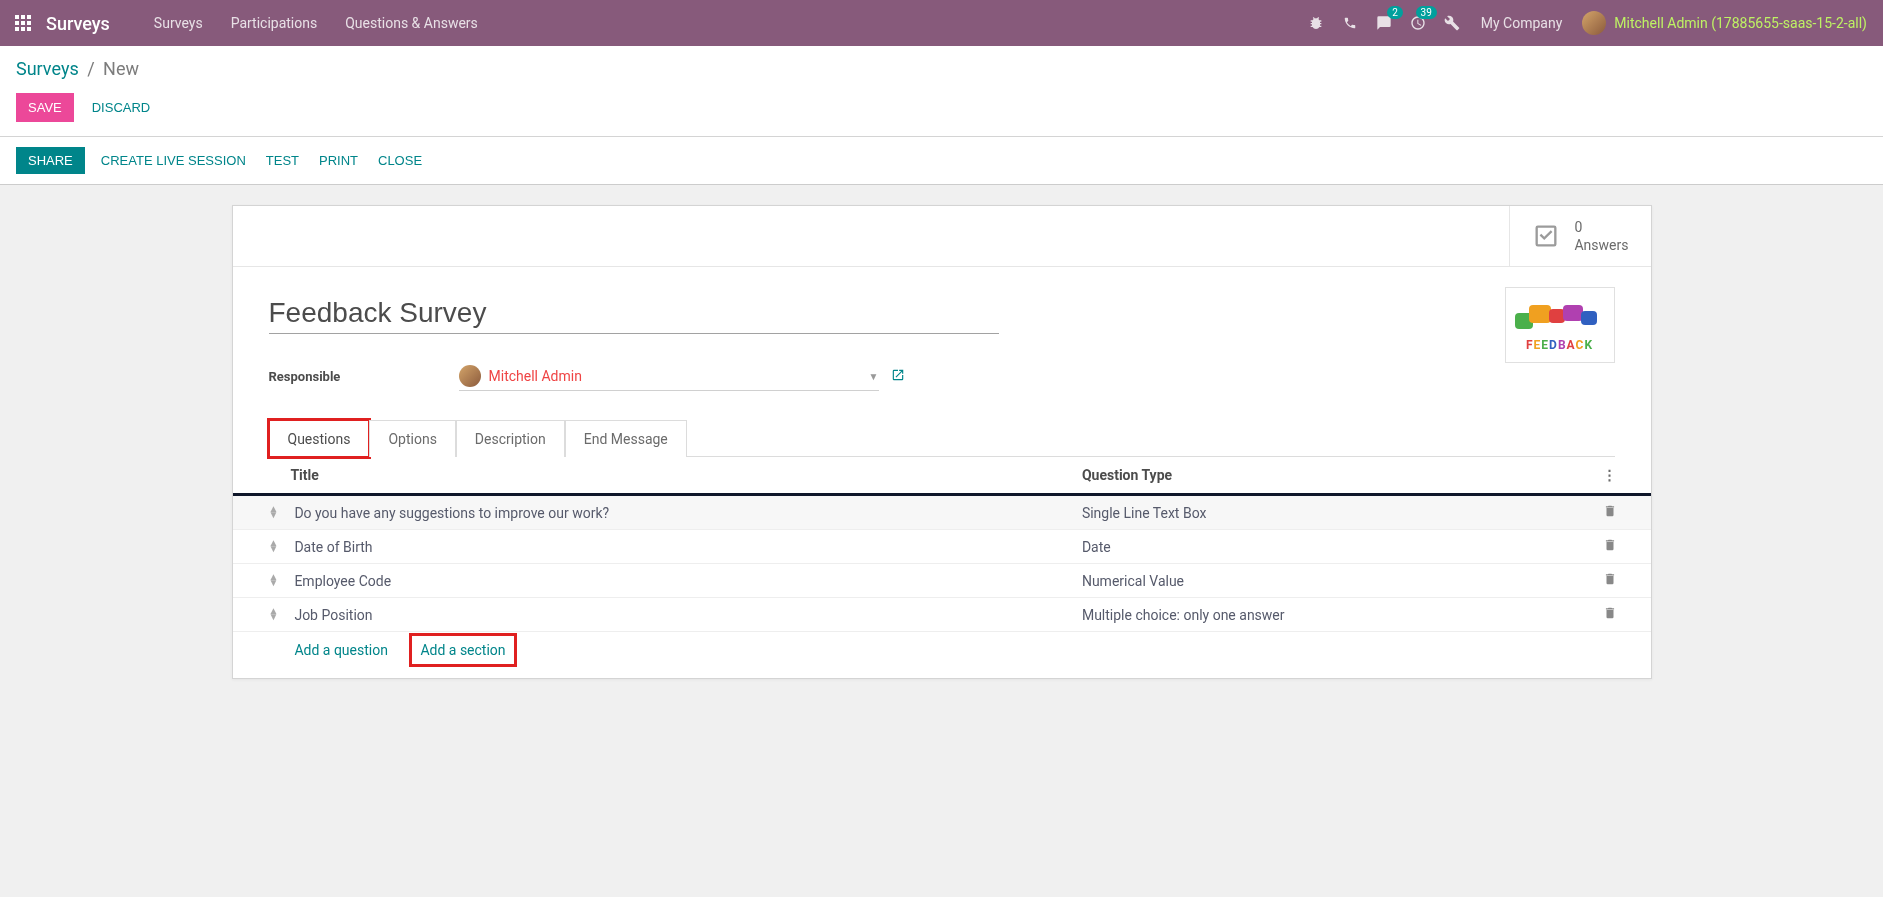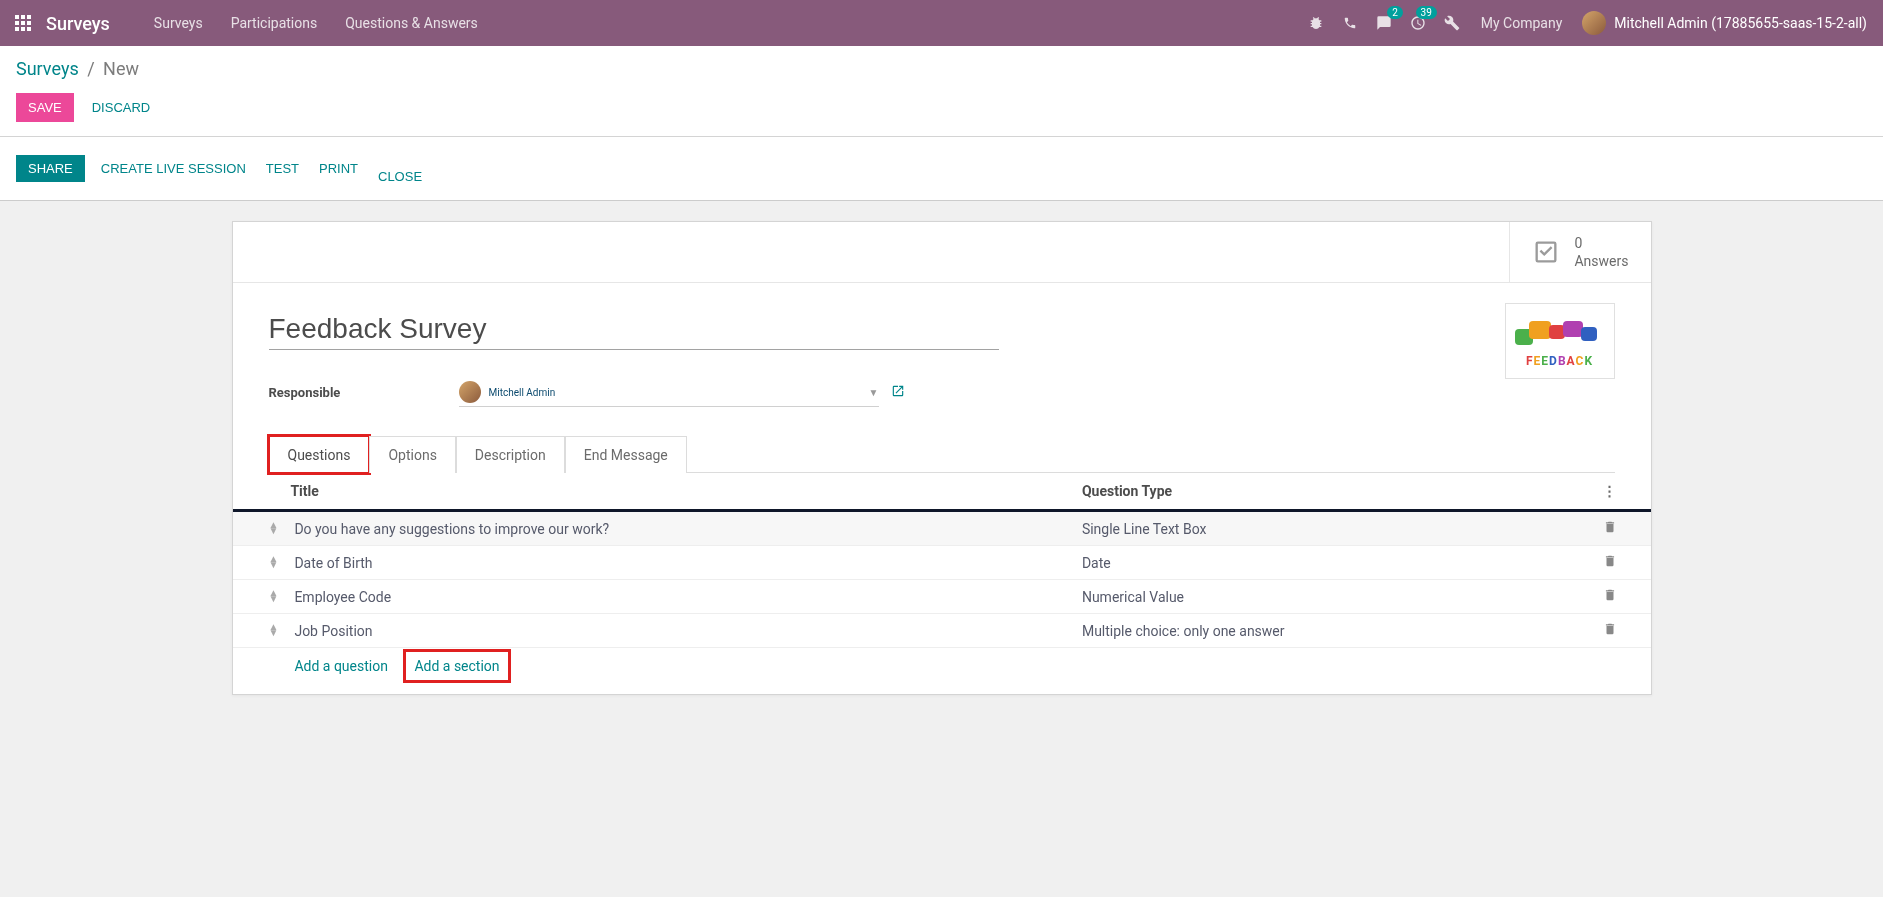"Mitchell Admin (17885655-saas-15-2-all)" .navbar .user { color: #ffffff -> #bef264 }
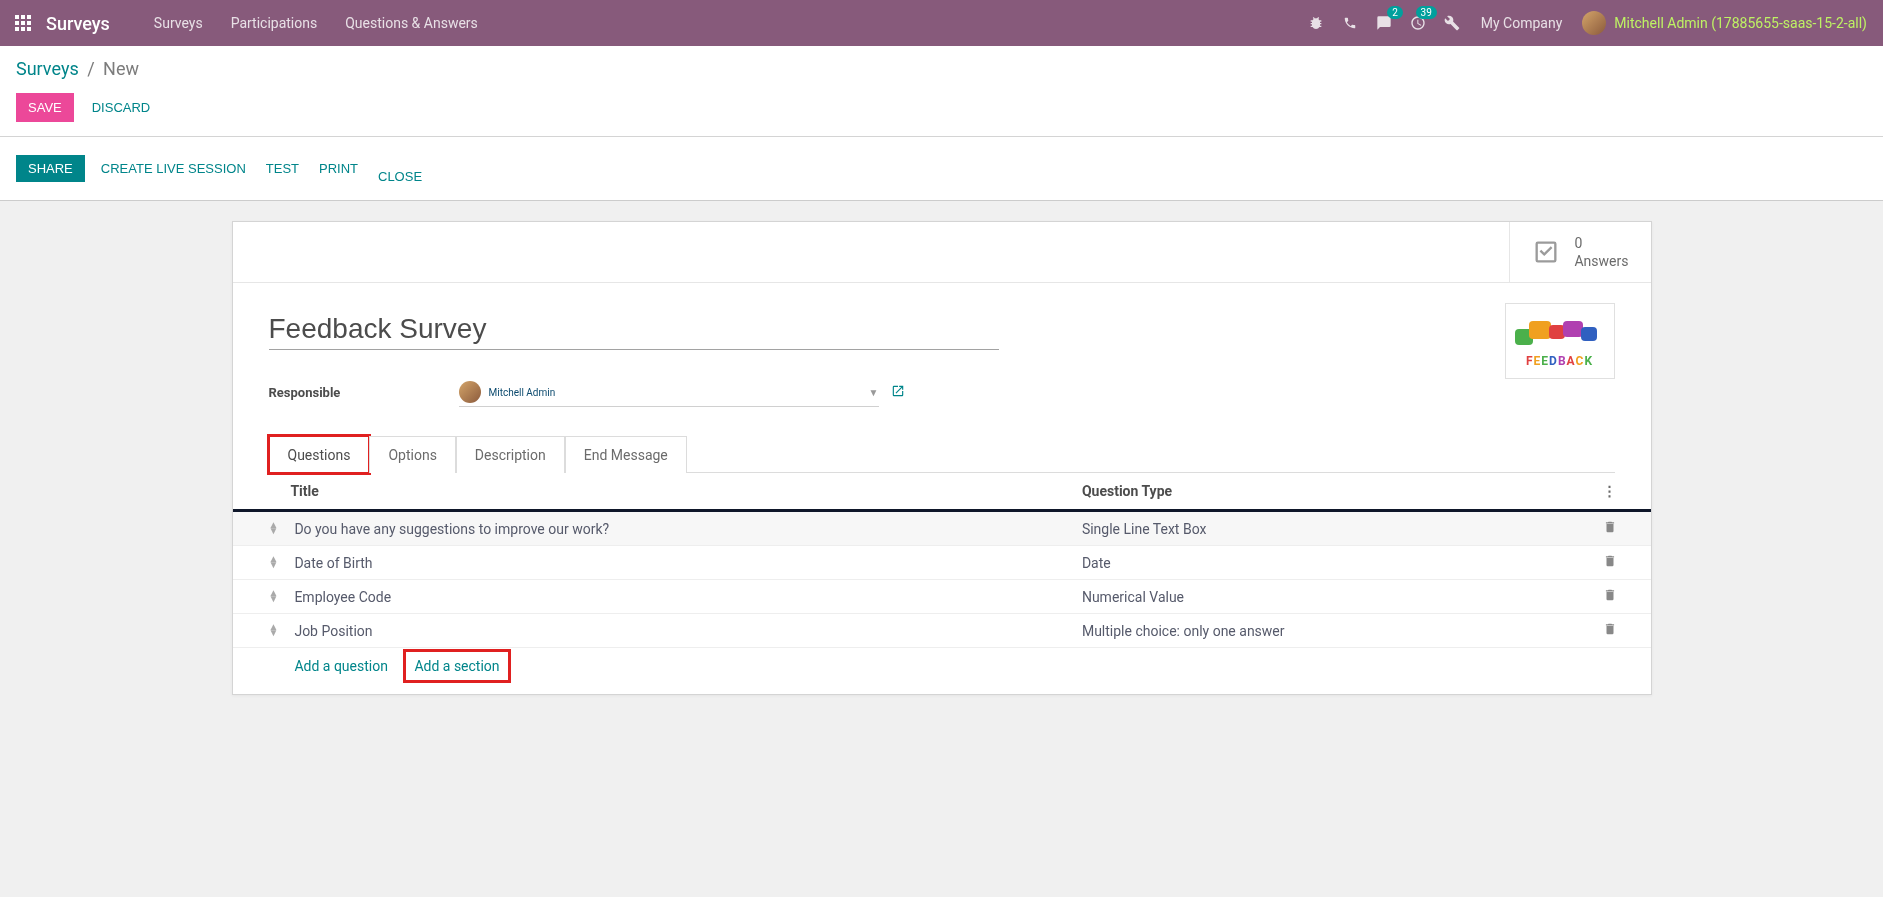"CLOSE" button.btn-action { margin-top: 16px -> none }
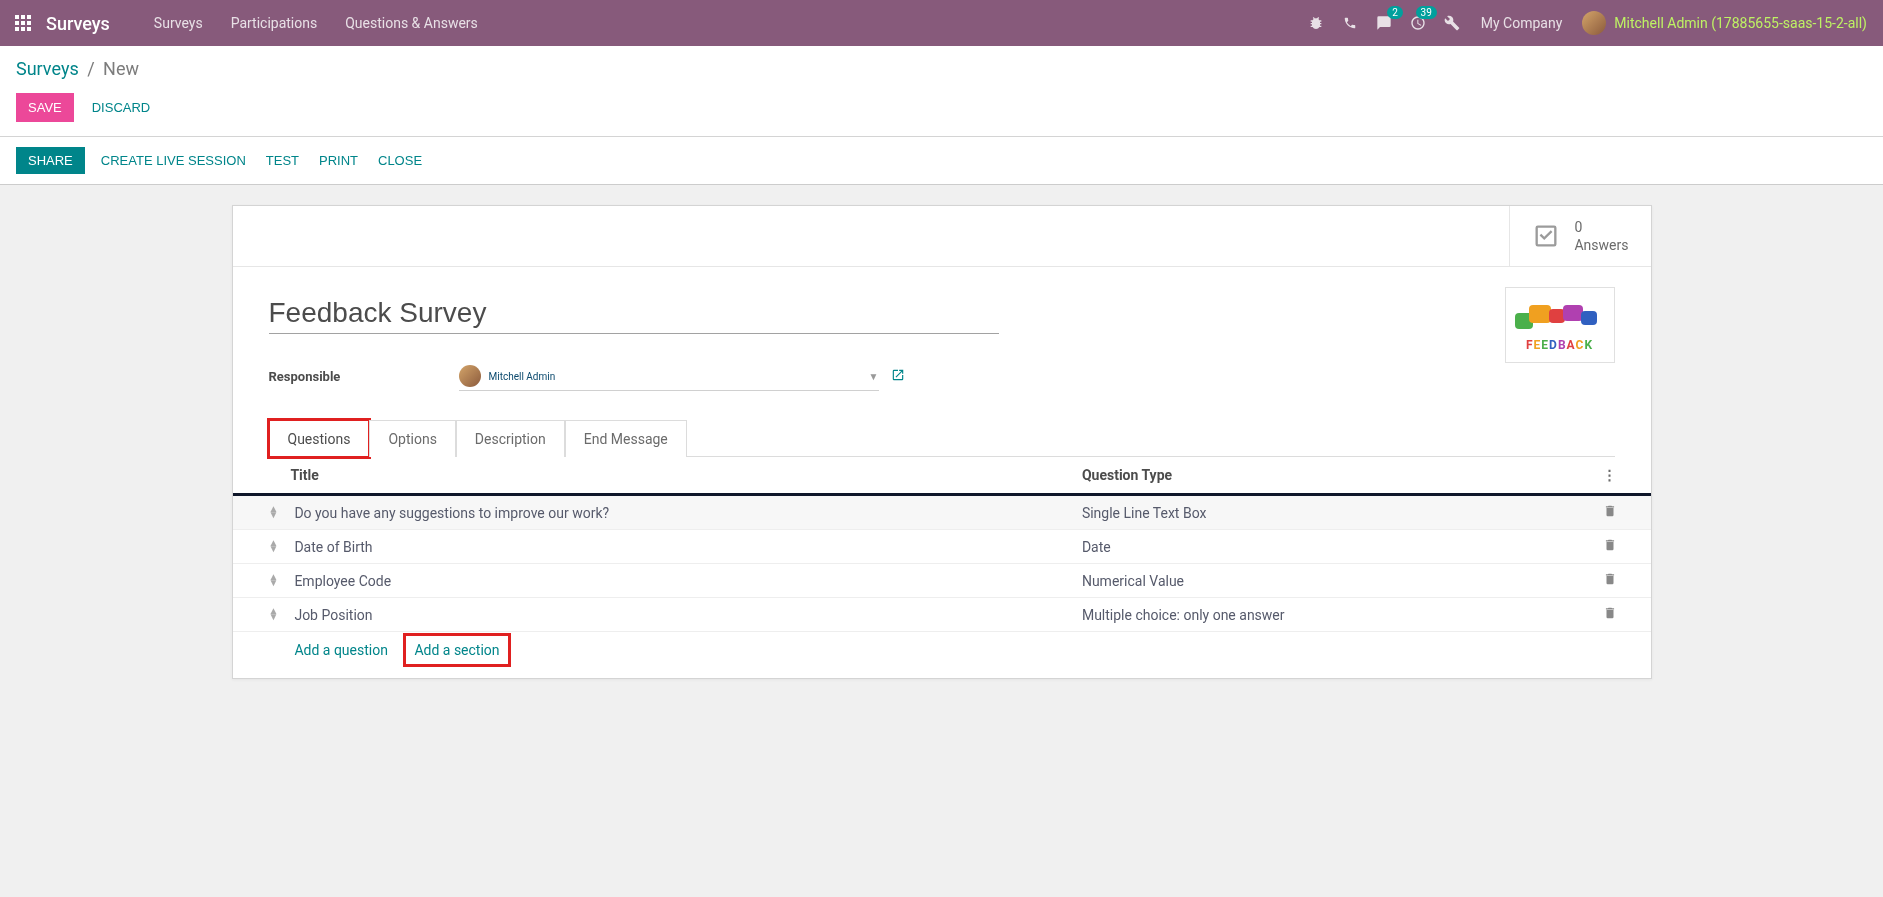"Mitchell Admin" .m2o-field .m2o-text { color: #0c4a6e -> #ef4444; font-size: 10px -> 14px }
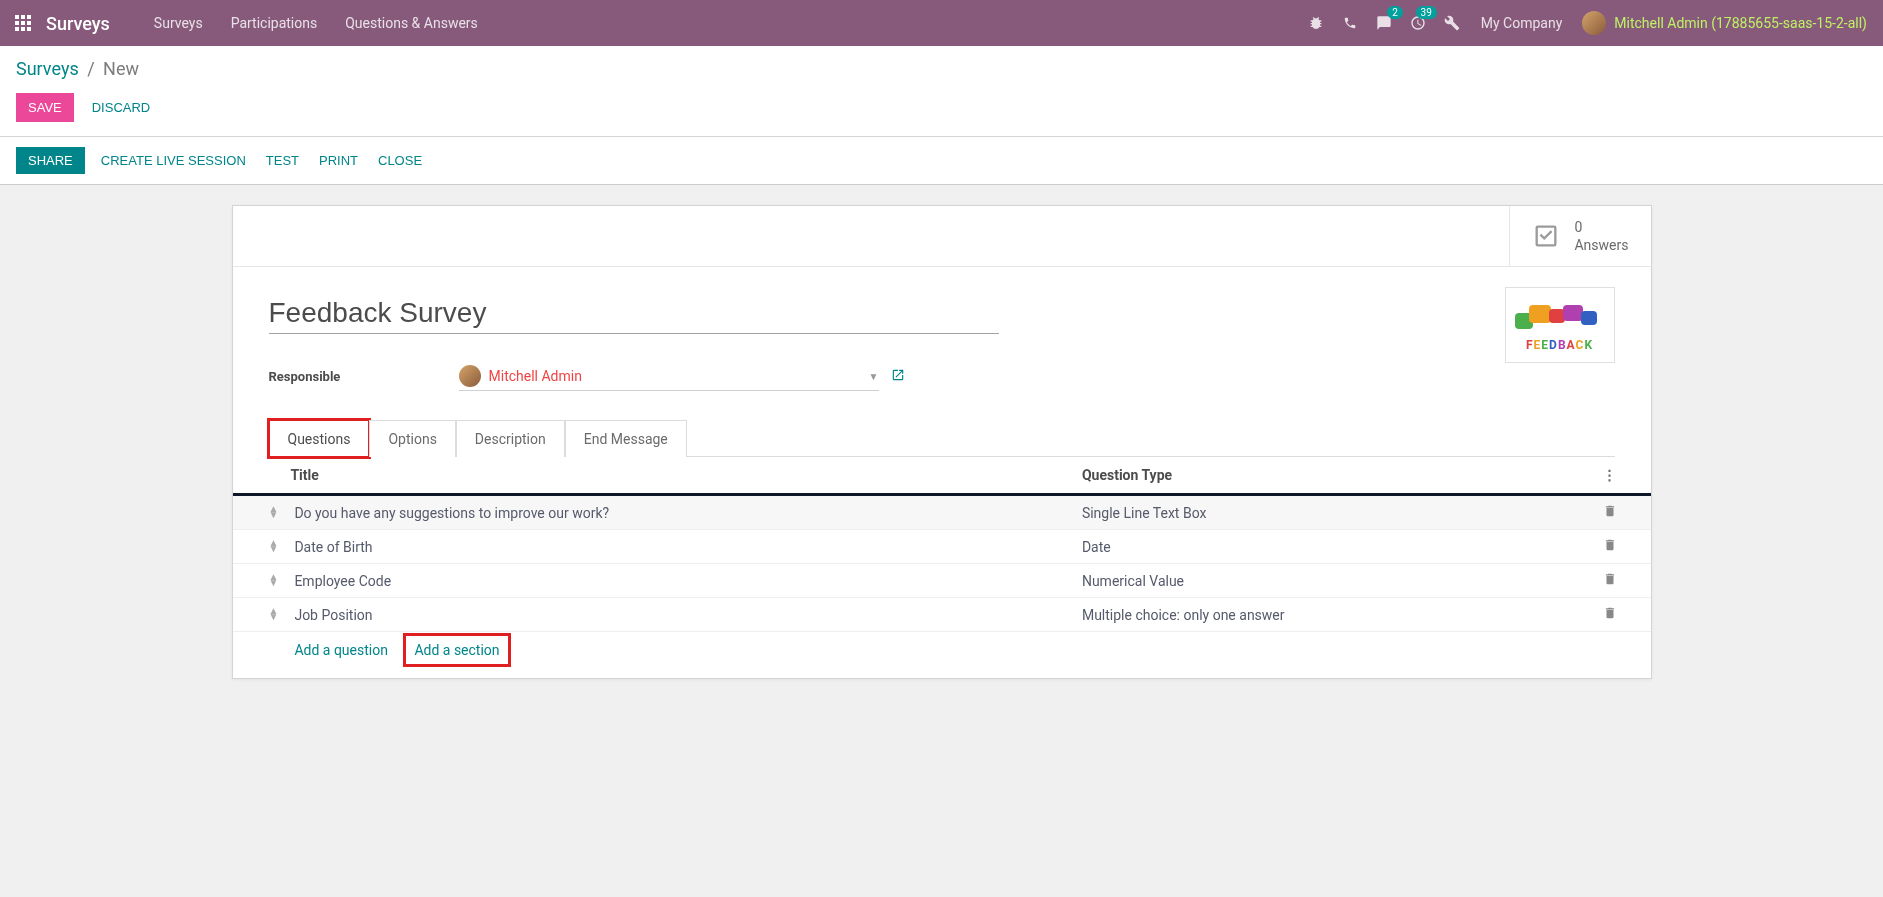"Add a question" .add-row .add-link { margin-right: 23px -> 29px }
